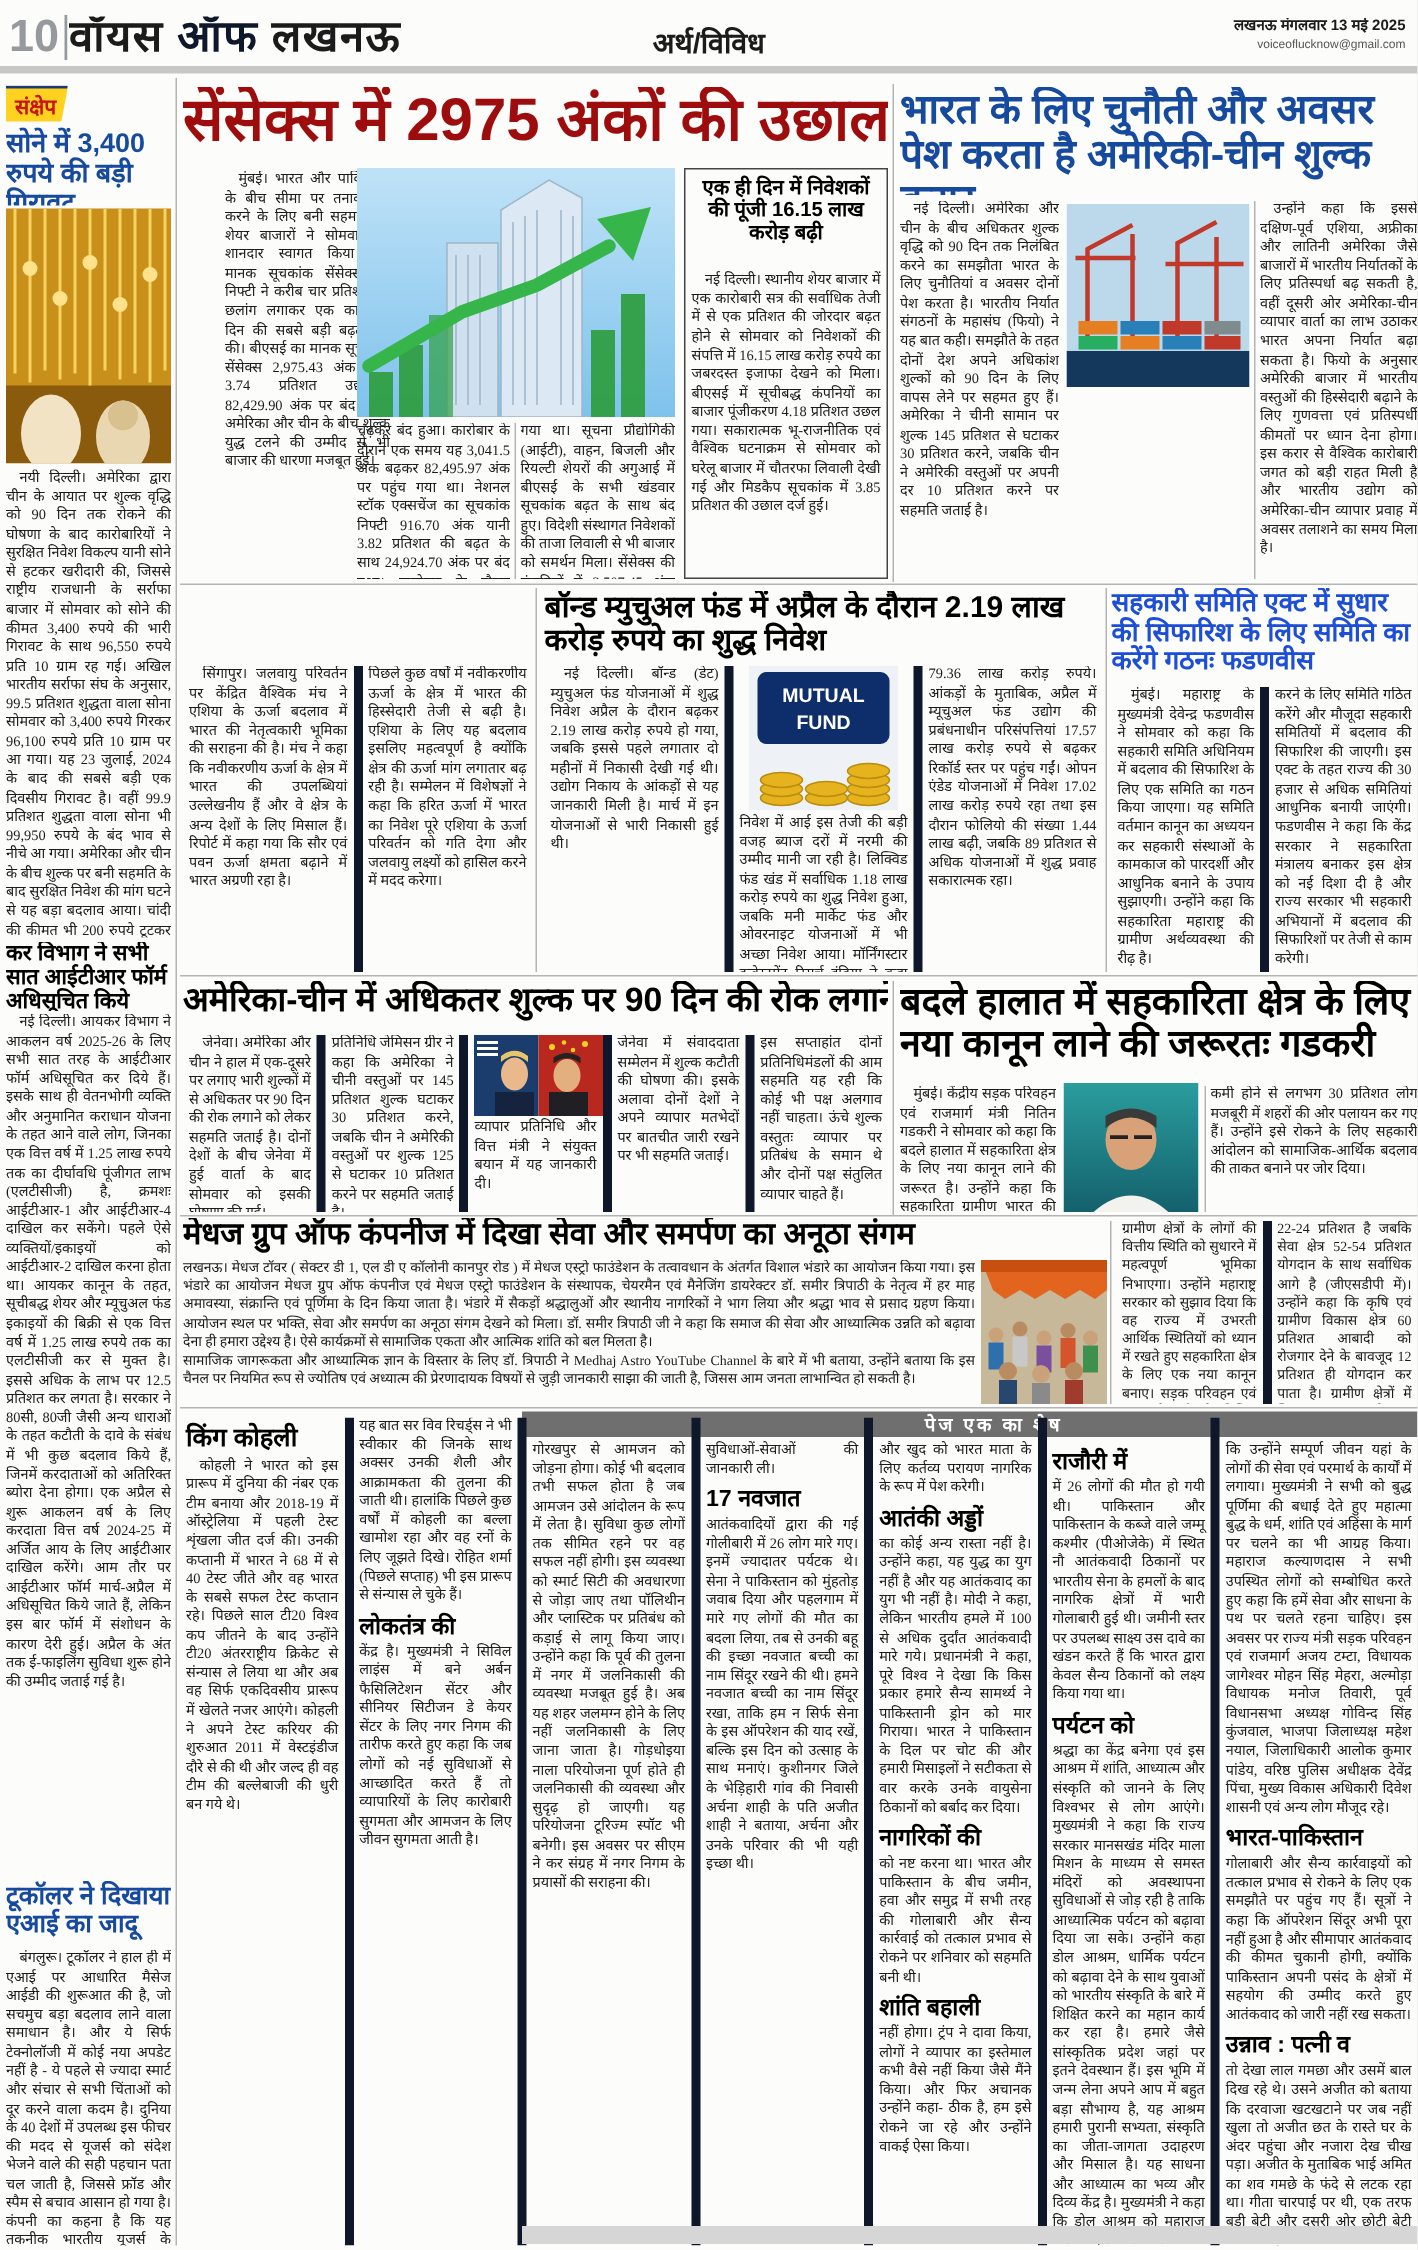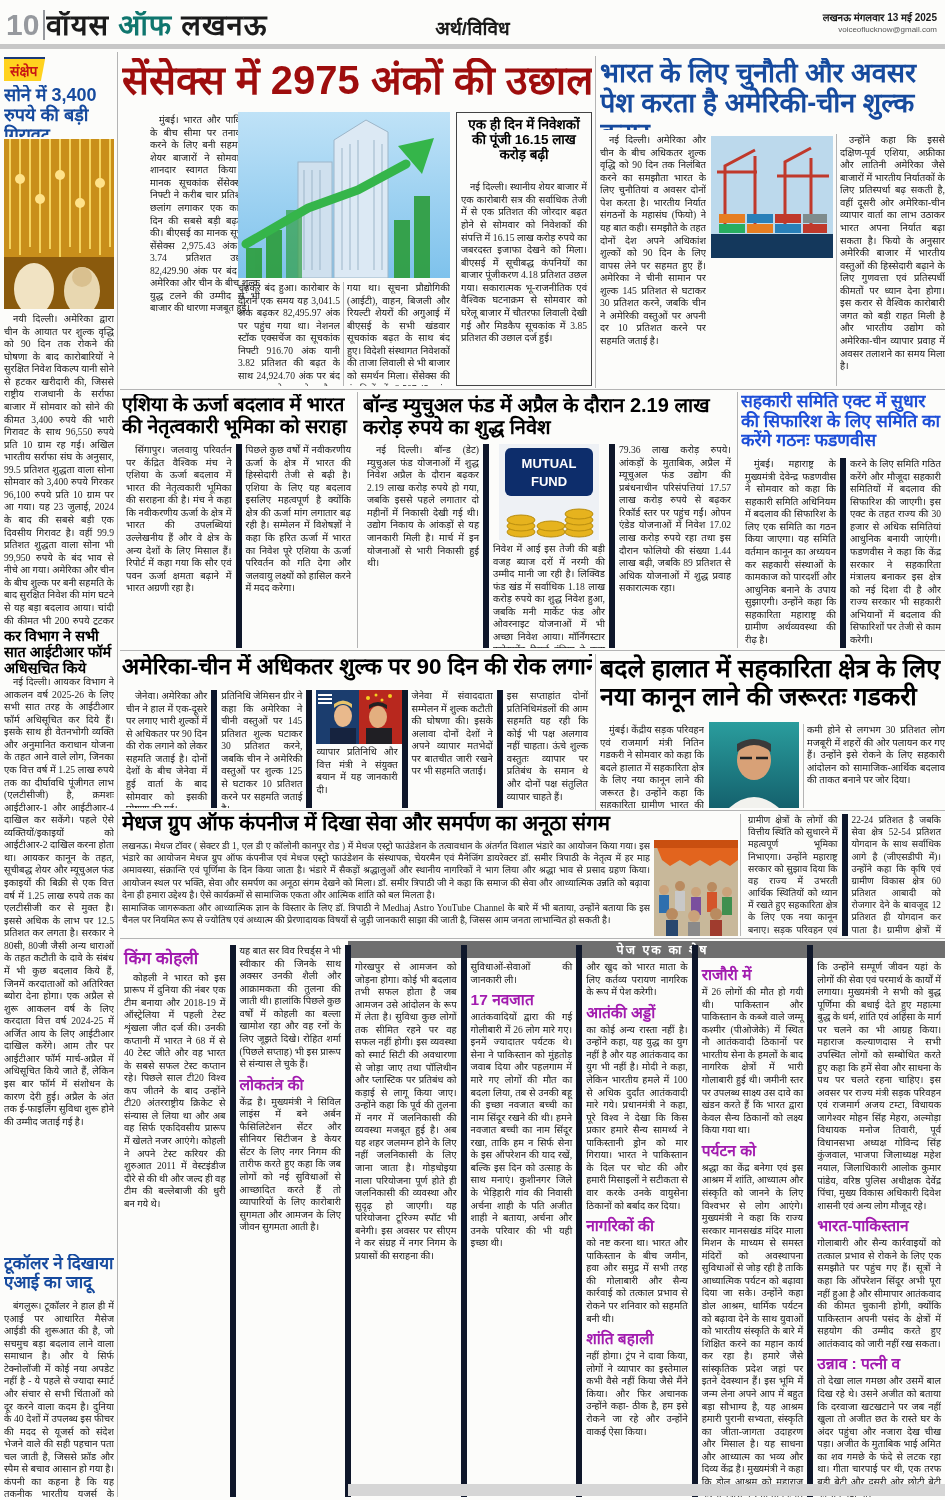"ऑफ" .masthead .mid { color: #0f766e -> #0f172a }
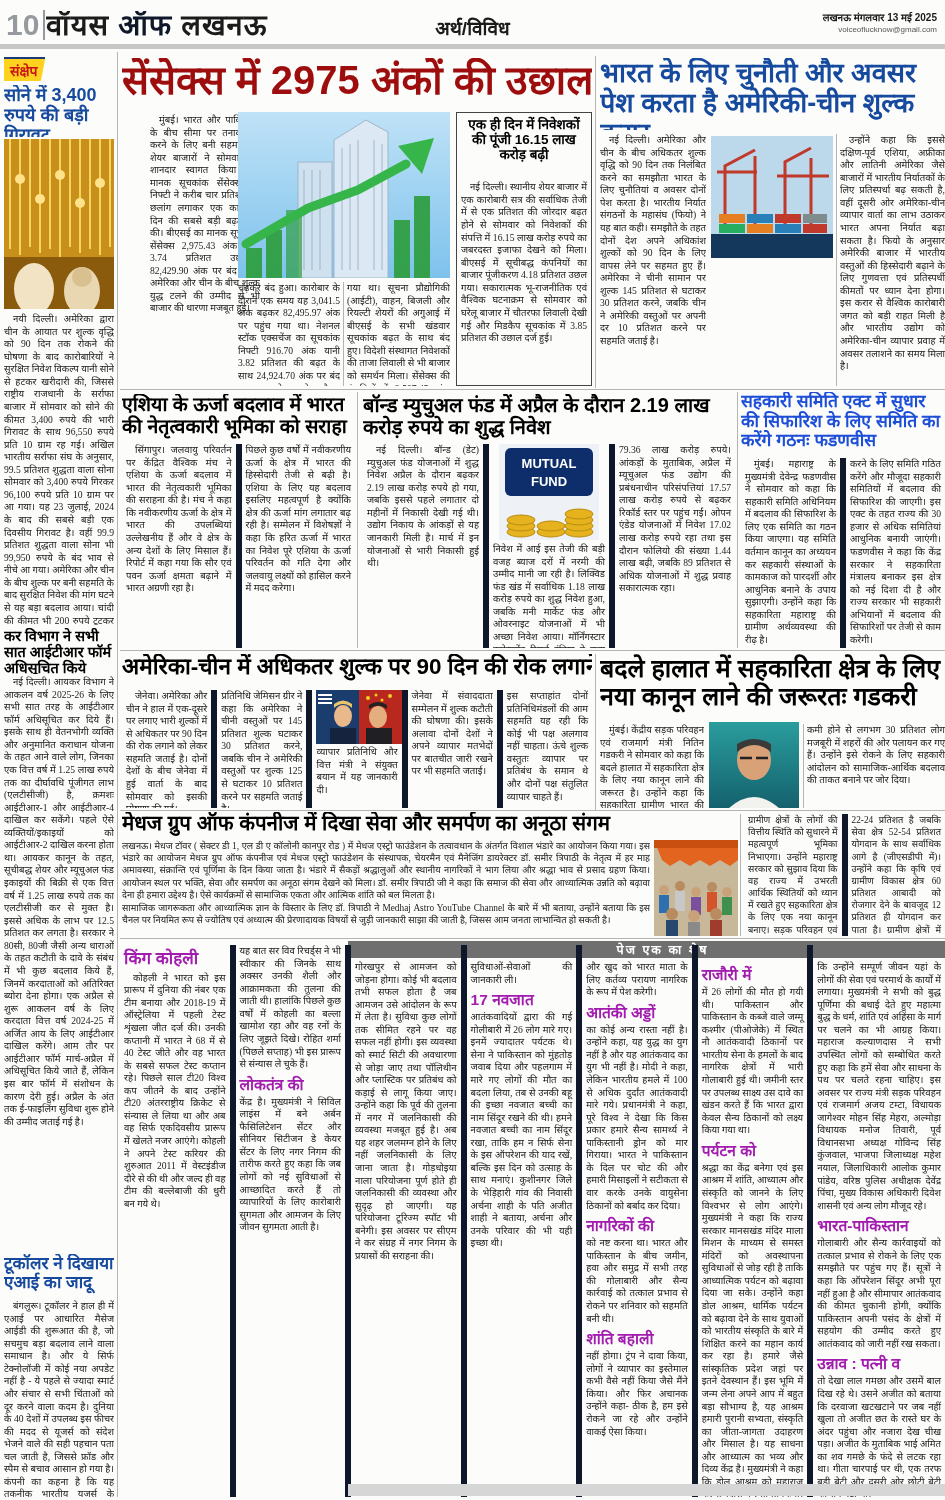"एशिया के ऊर्जा बदलाव में" div.abs { html: <div>एशिया के ऊर्जा बदलाव में भारत की नेतृत्वकारी भूमिका को सराहा</div> -> none }
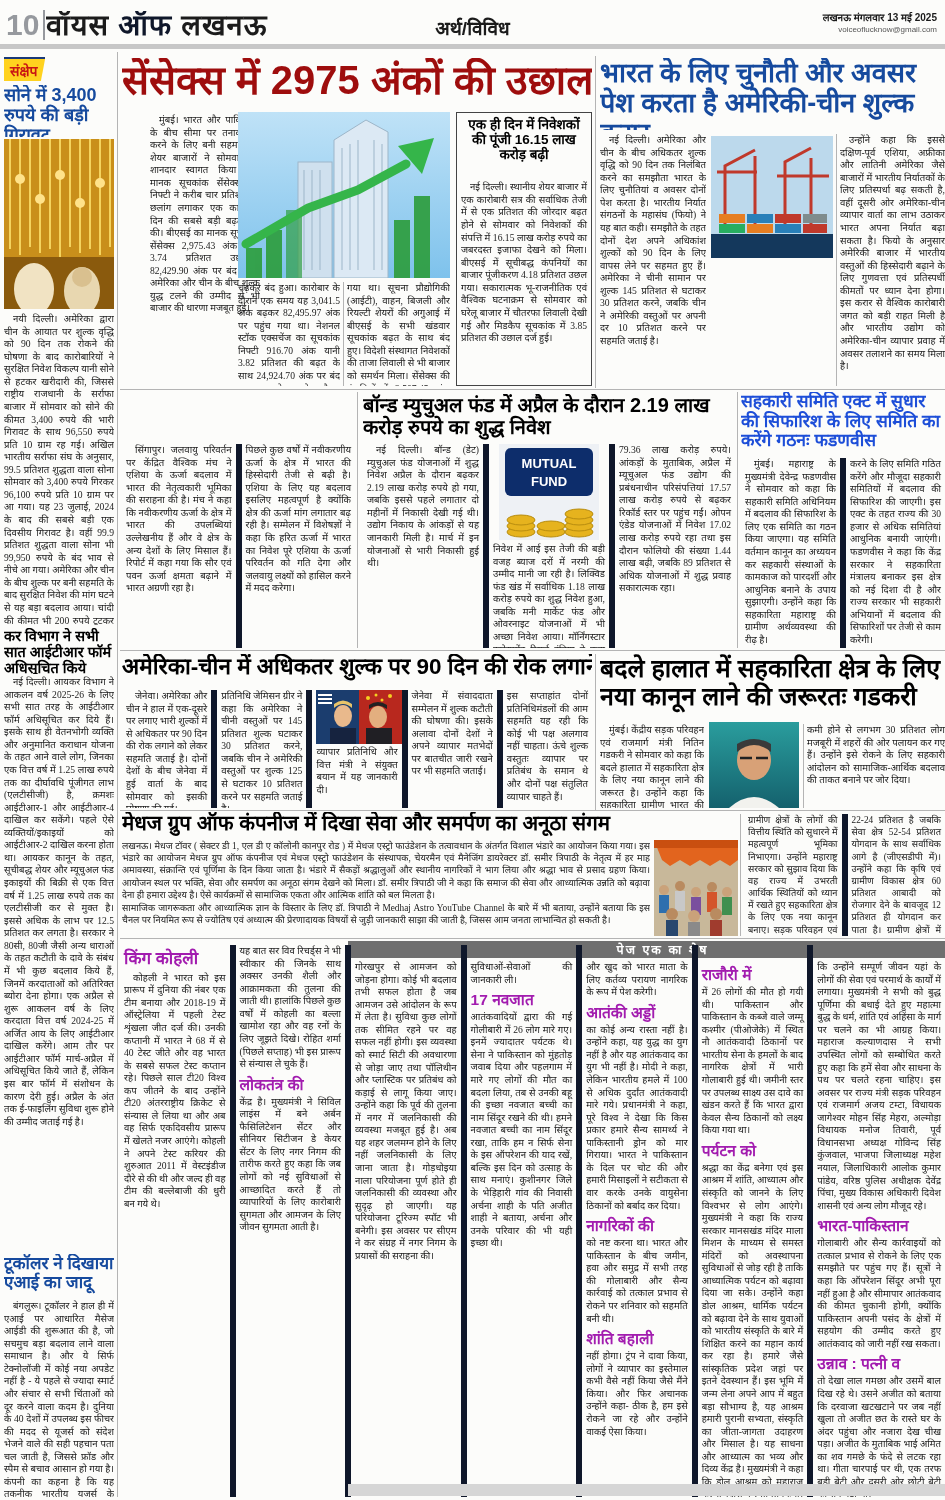"किंग कोहली" .sh { color: #a21caf -> #000000 }
